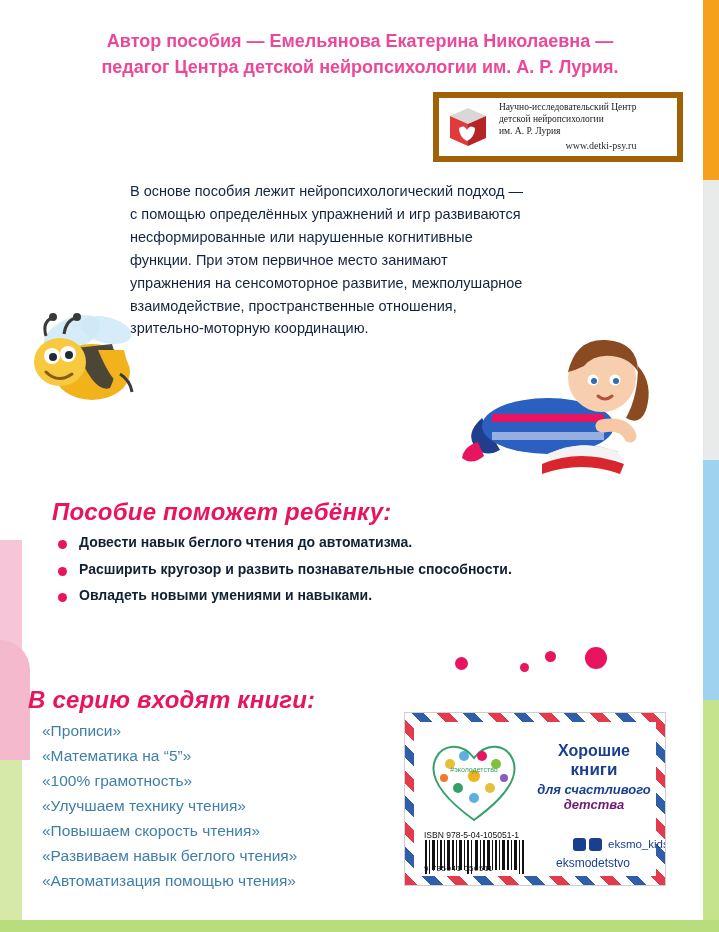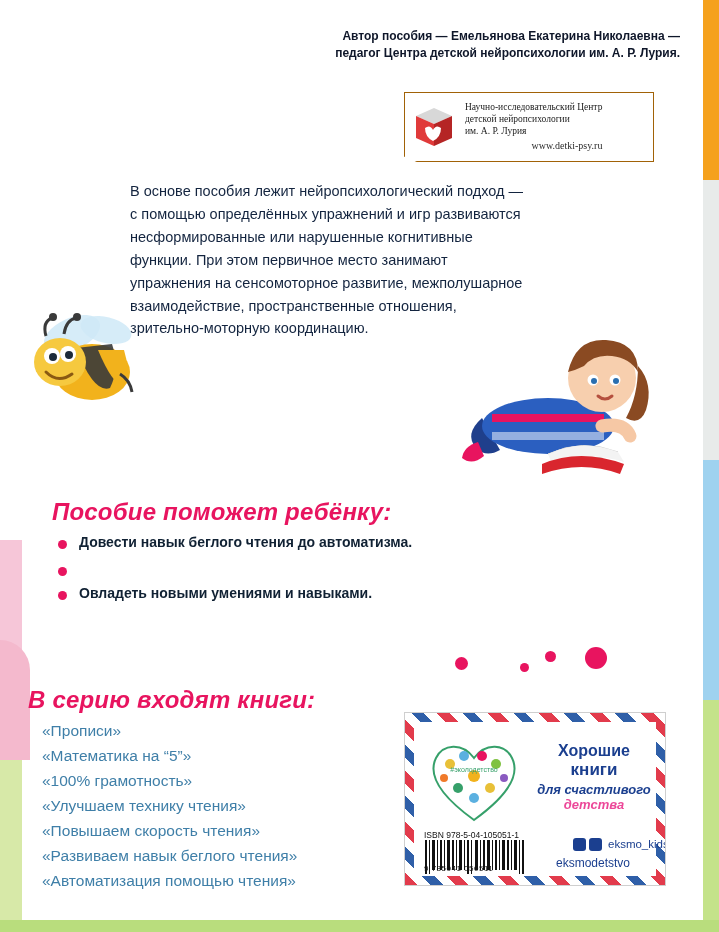"Автор пособия — Емельянова Екатерина" .header { color: #0f172a -> #ec4899; font-size: 12px -> 18px; text-align: right -> center }
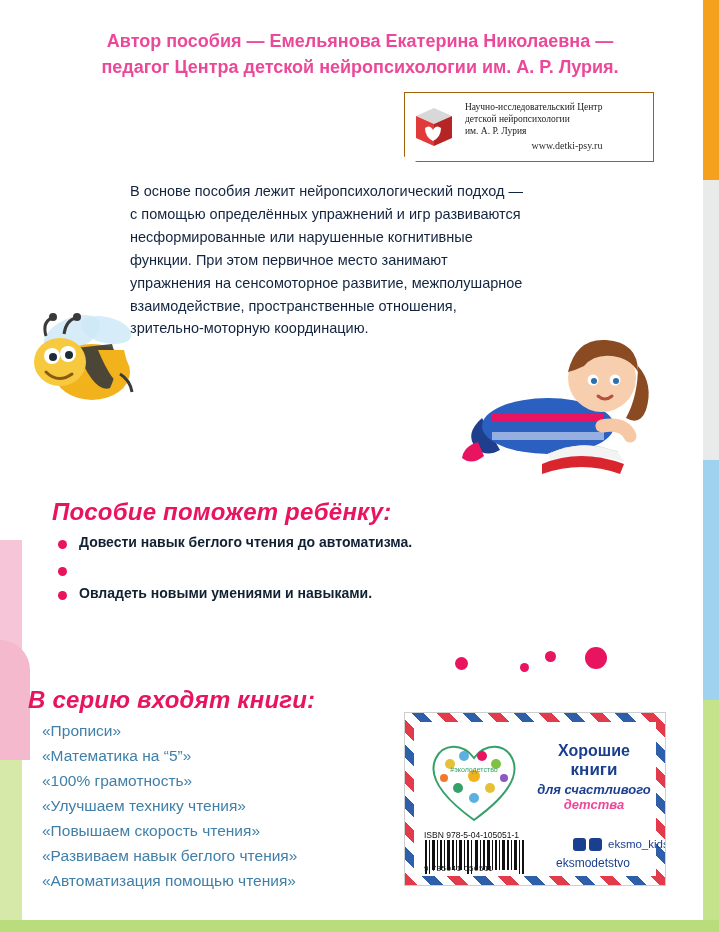"Научно-исследовательский Центр" .logo-box { border: 1px solid #a16207 -> 6px solid #a16207; left: 404px -> 433px }
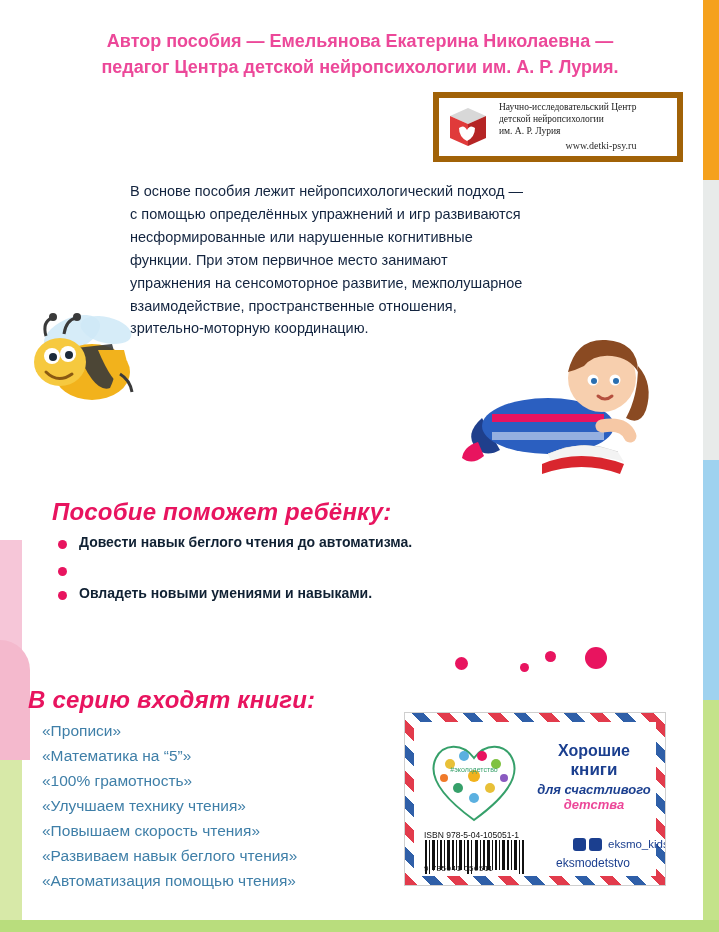"Расширить кругозор и развить" span.bullet-text { html: none -> <span>Расширить кругозор и развить познавательные способности.</span> }
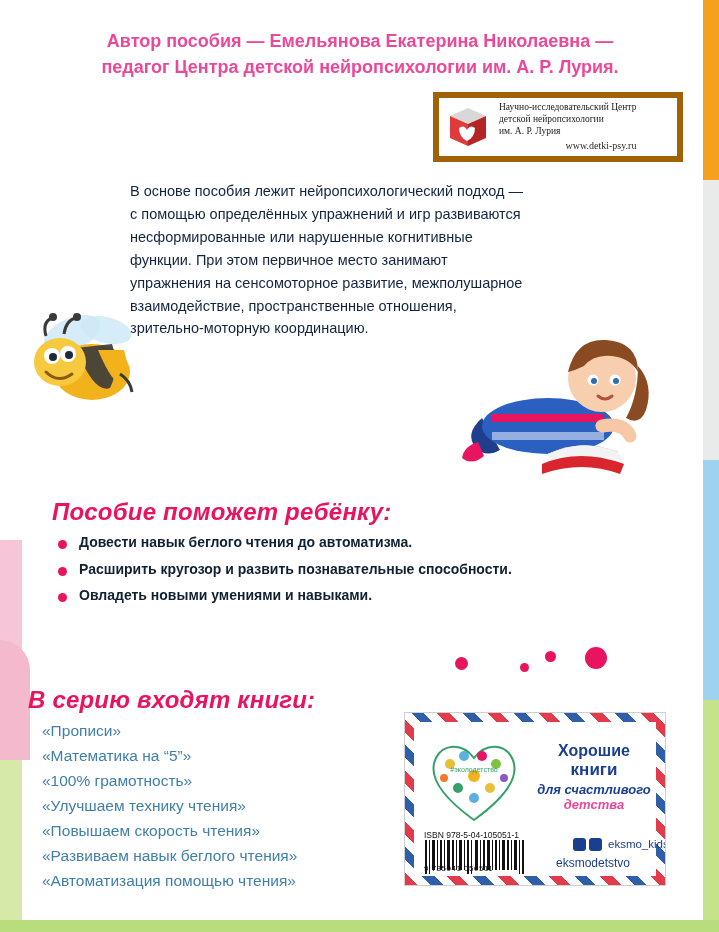"детства" .card-right .l4 { color: #ec4899 -> #701a75 }
